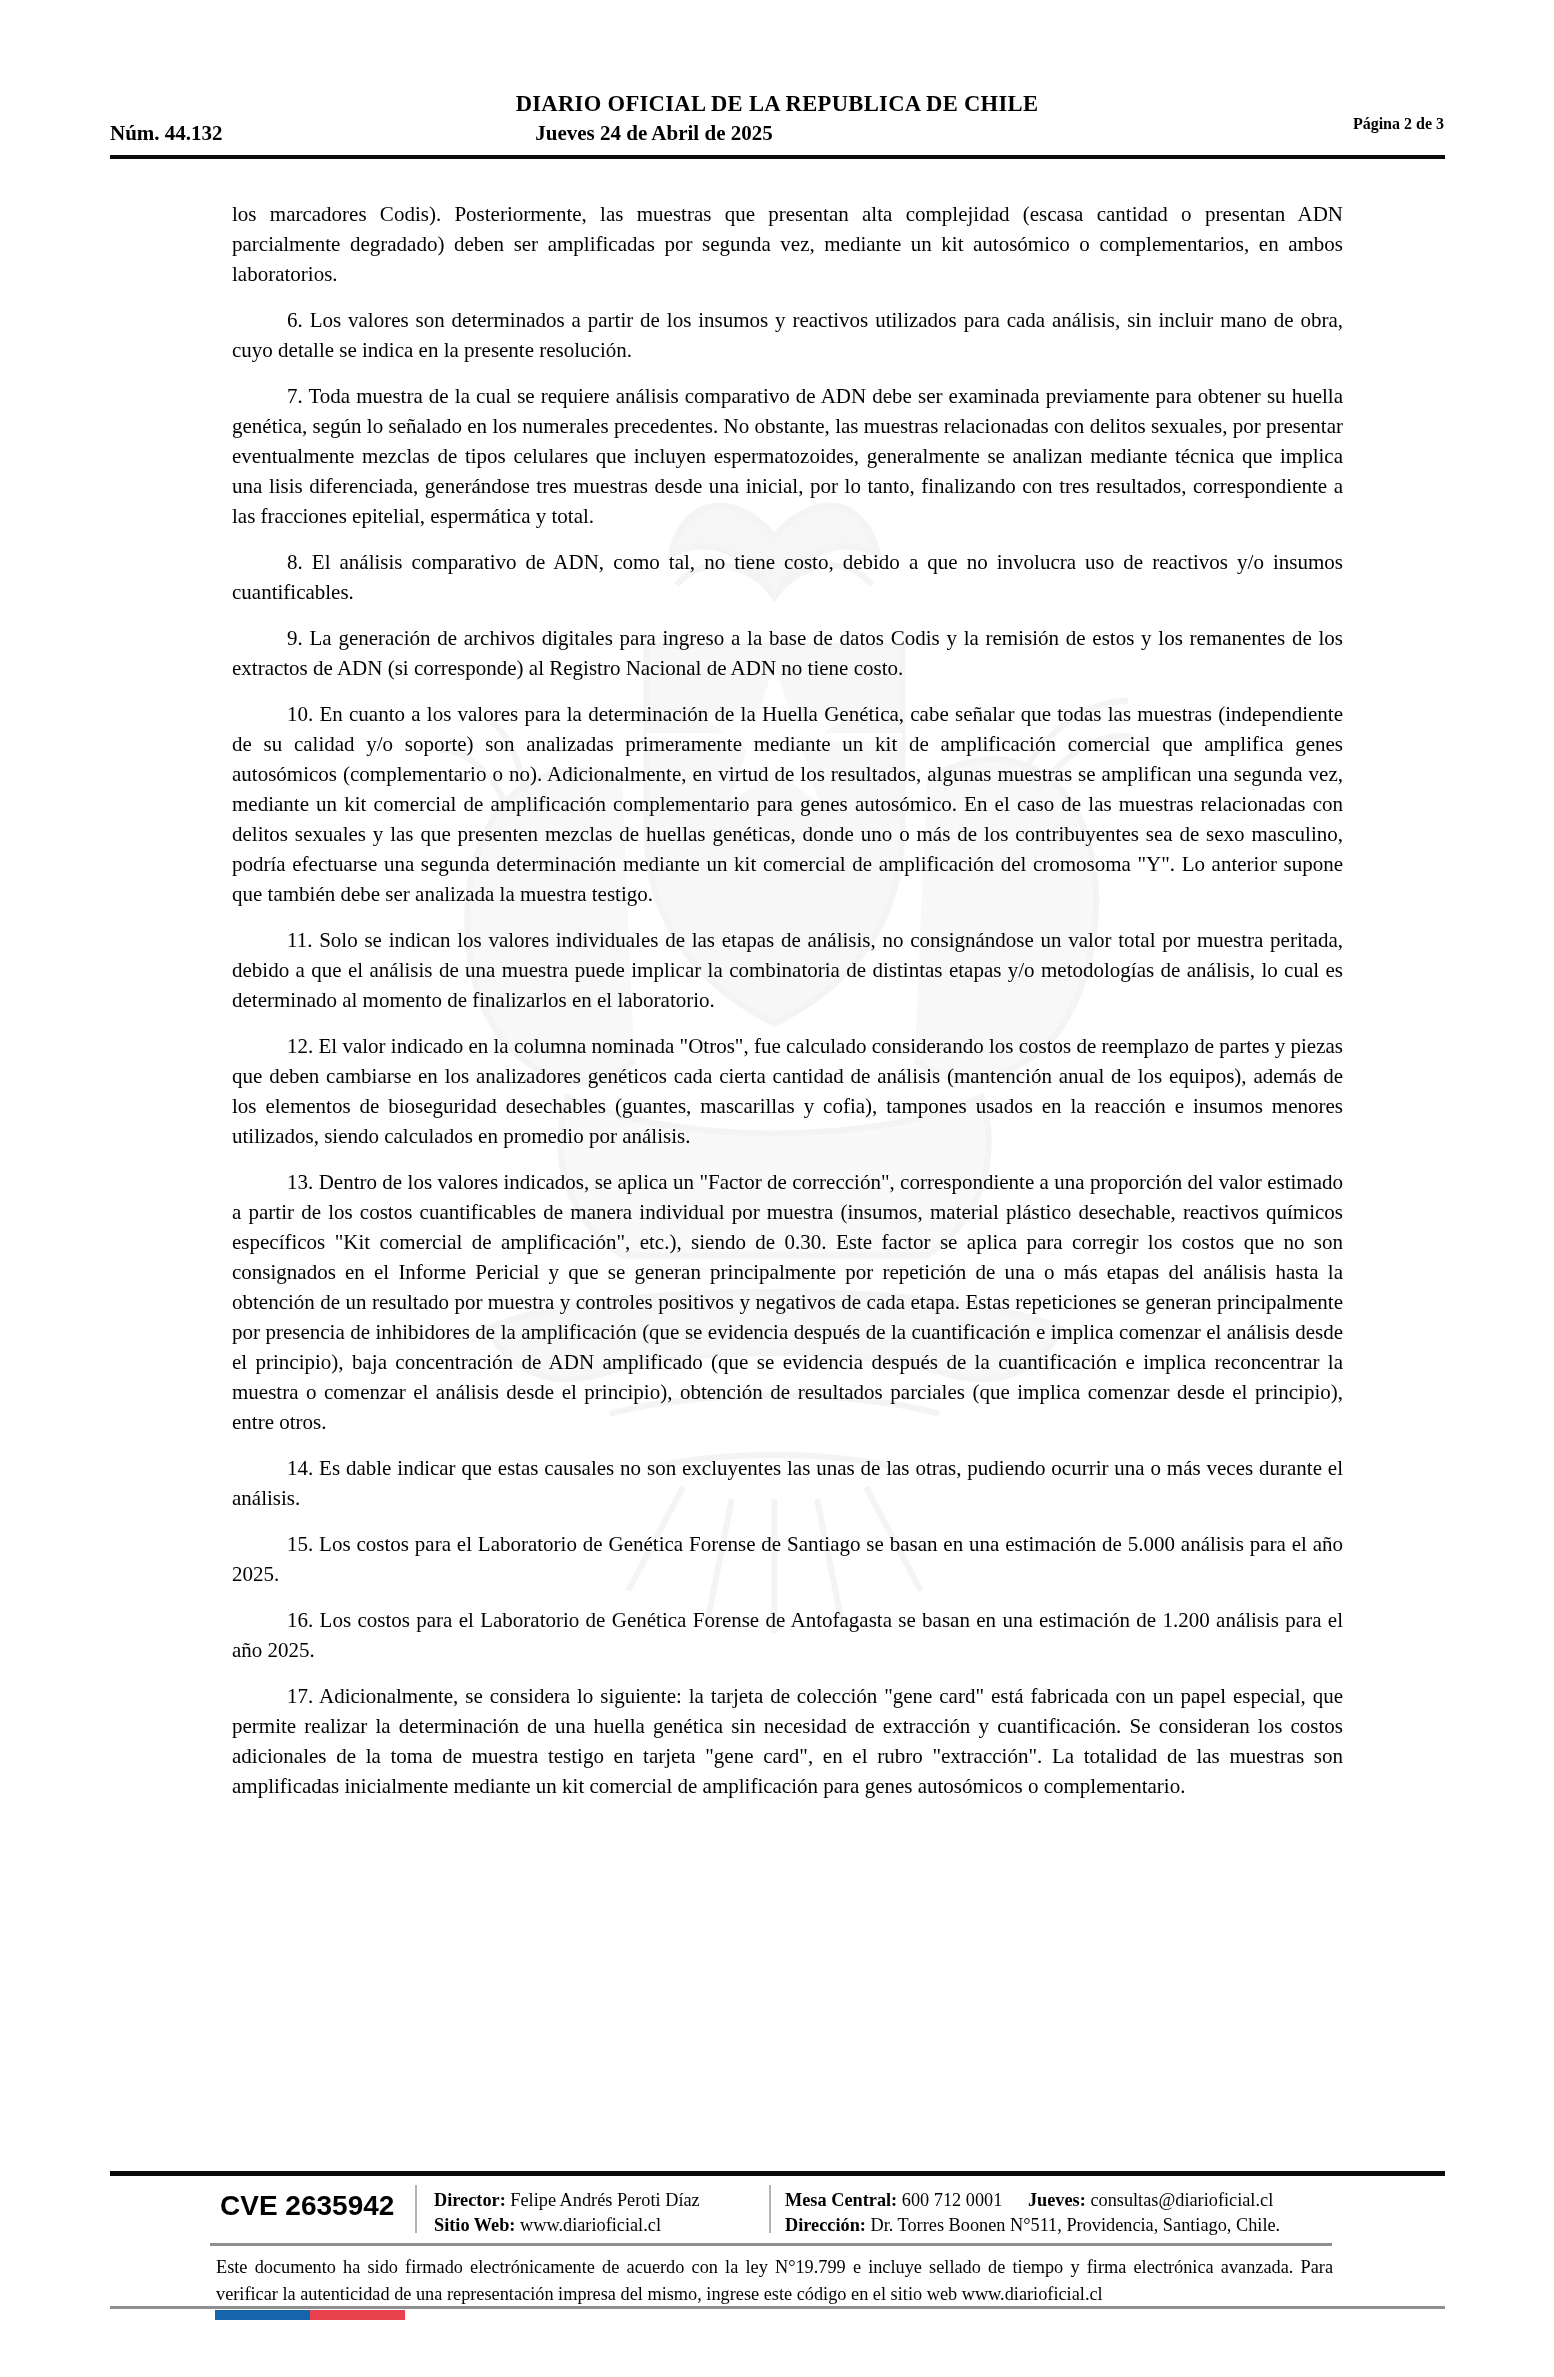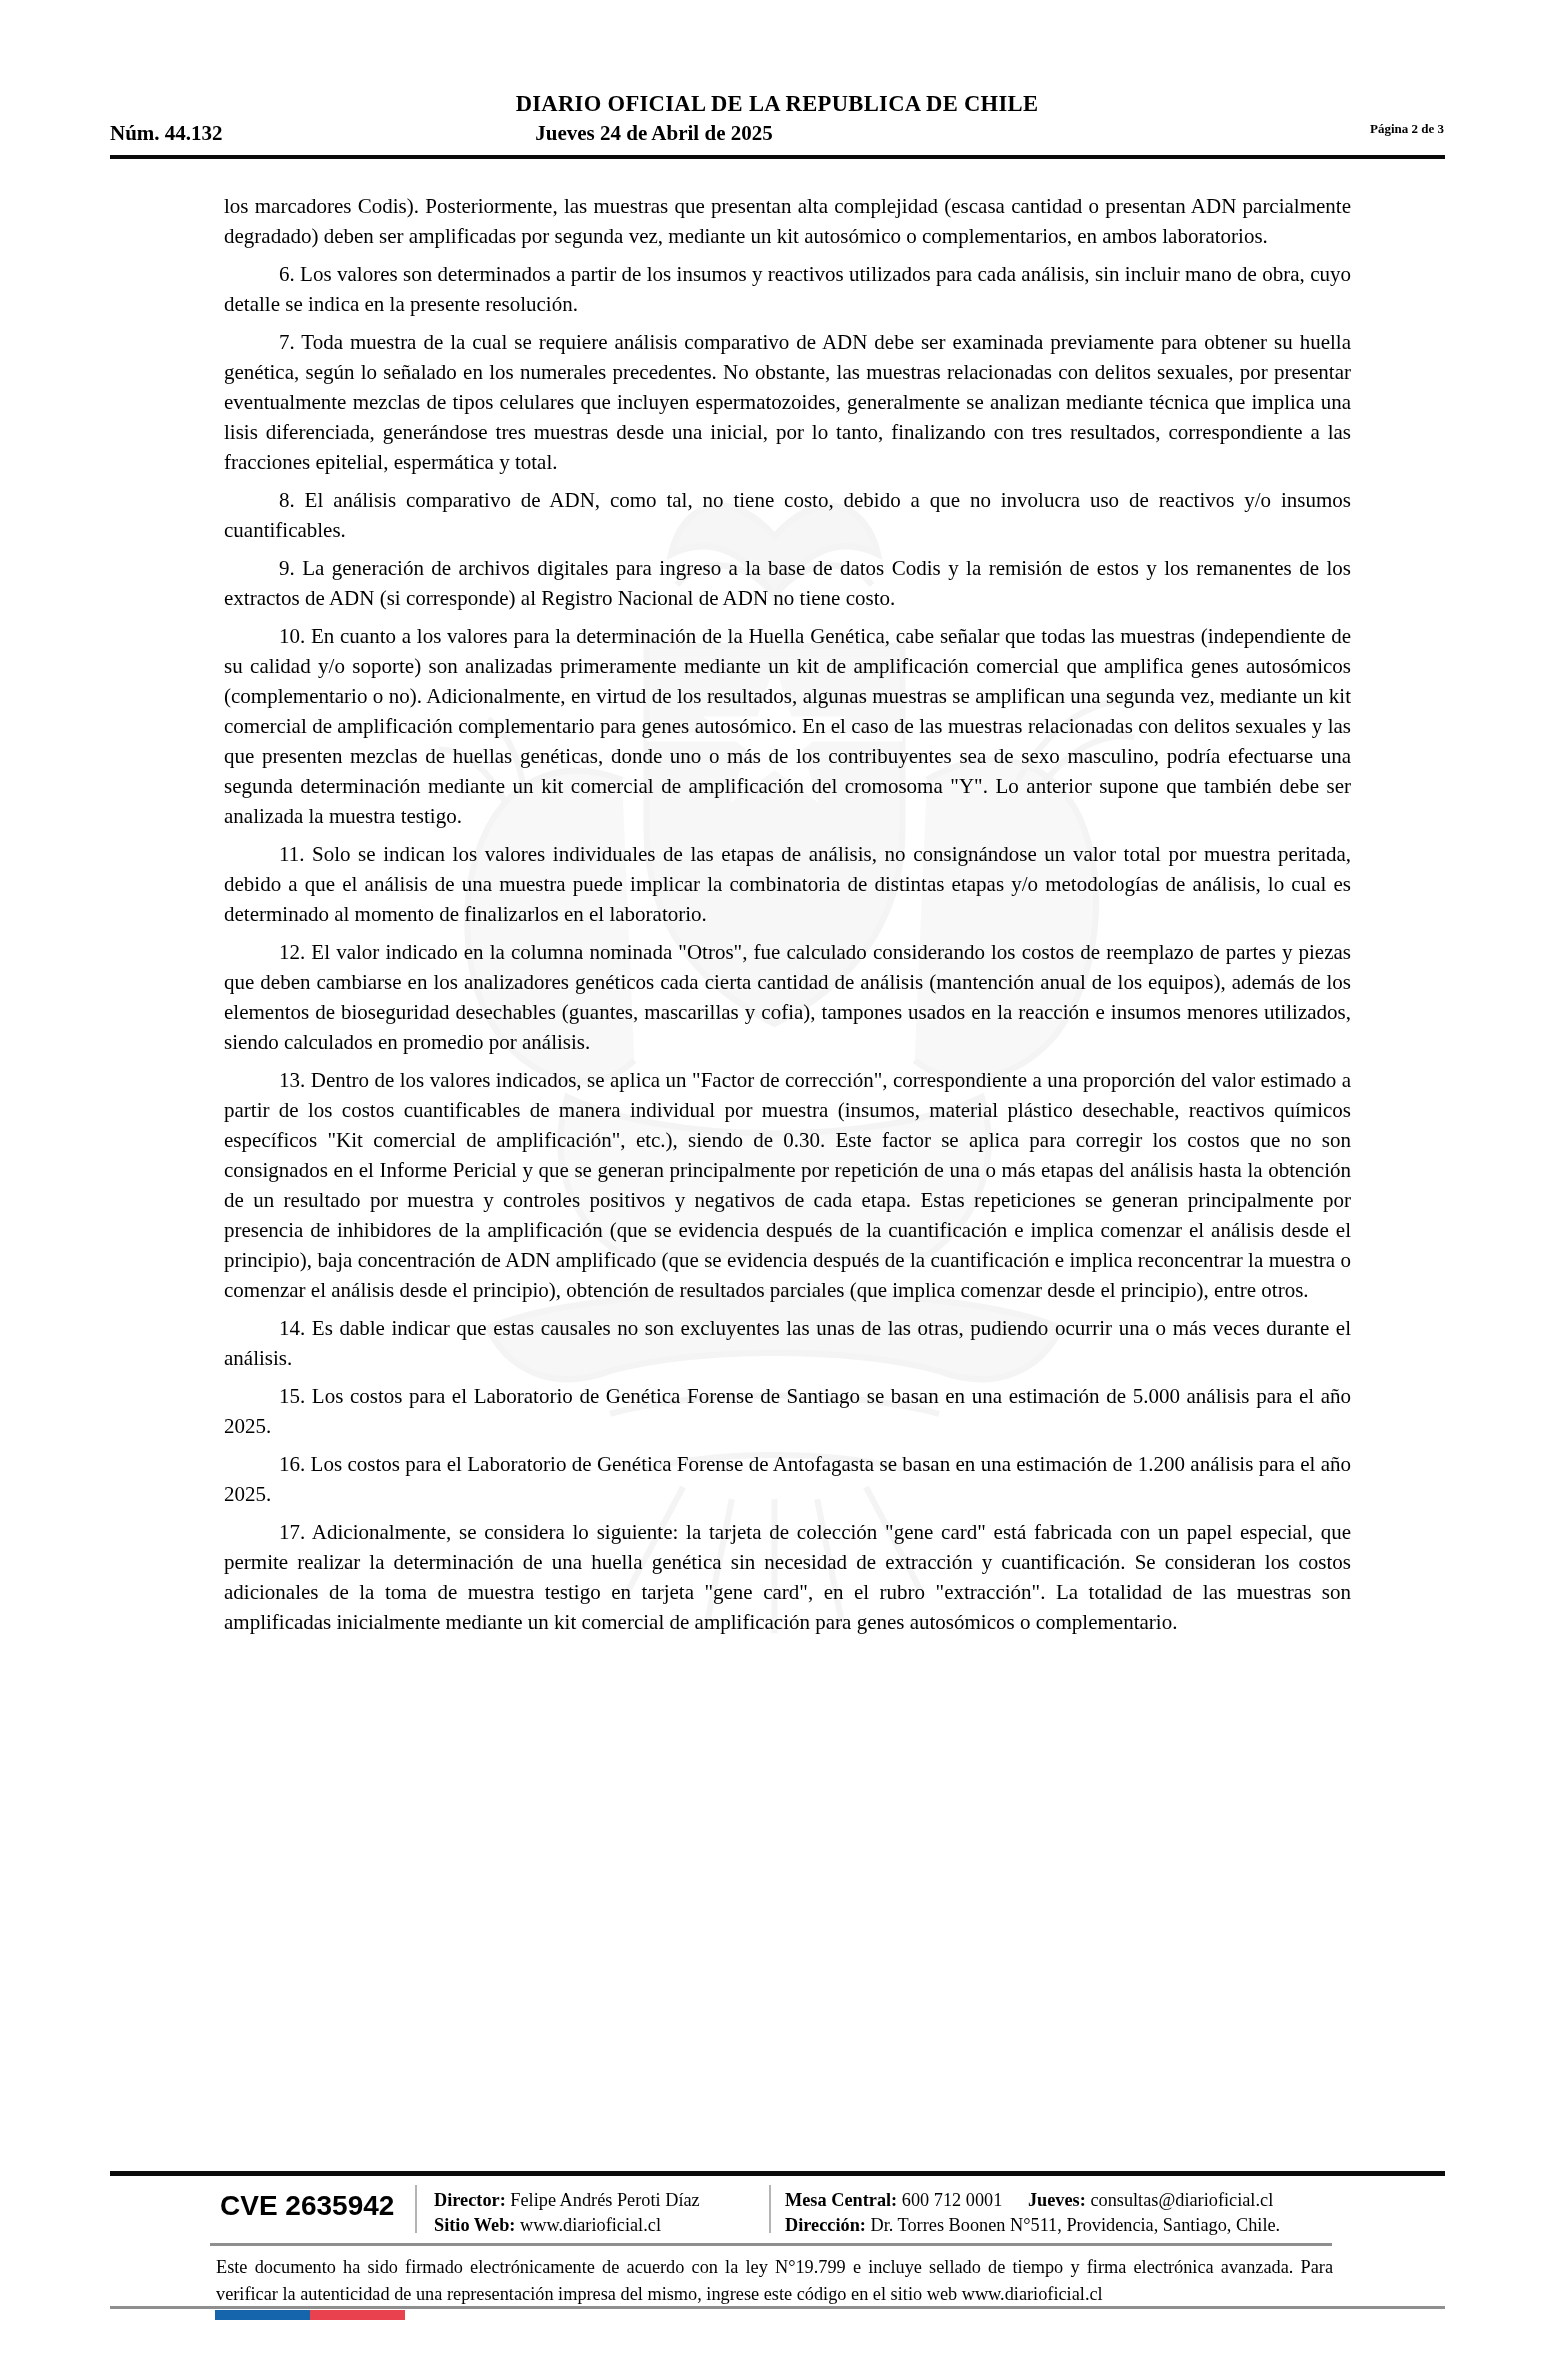"Página 2 de 3" .header-page { font-size: 13px -> 16px; top: 121px -> 115px }
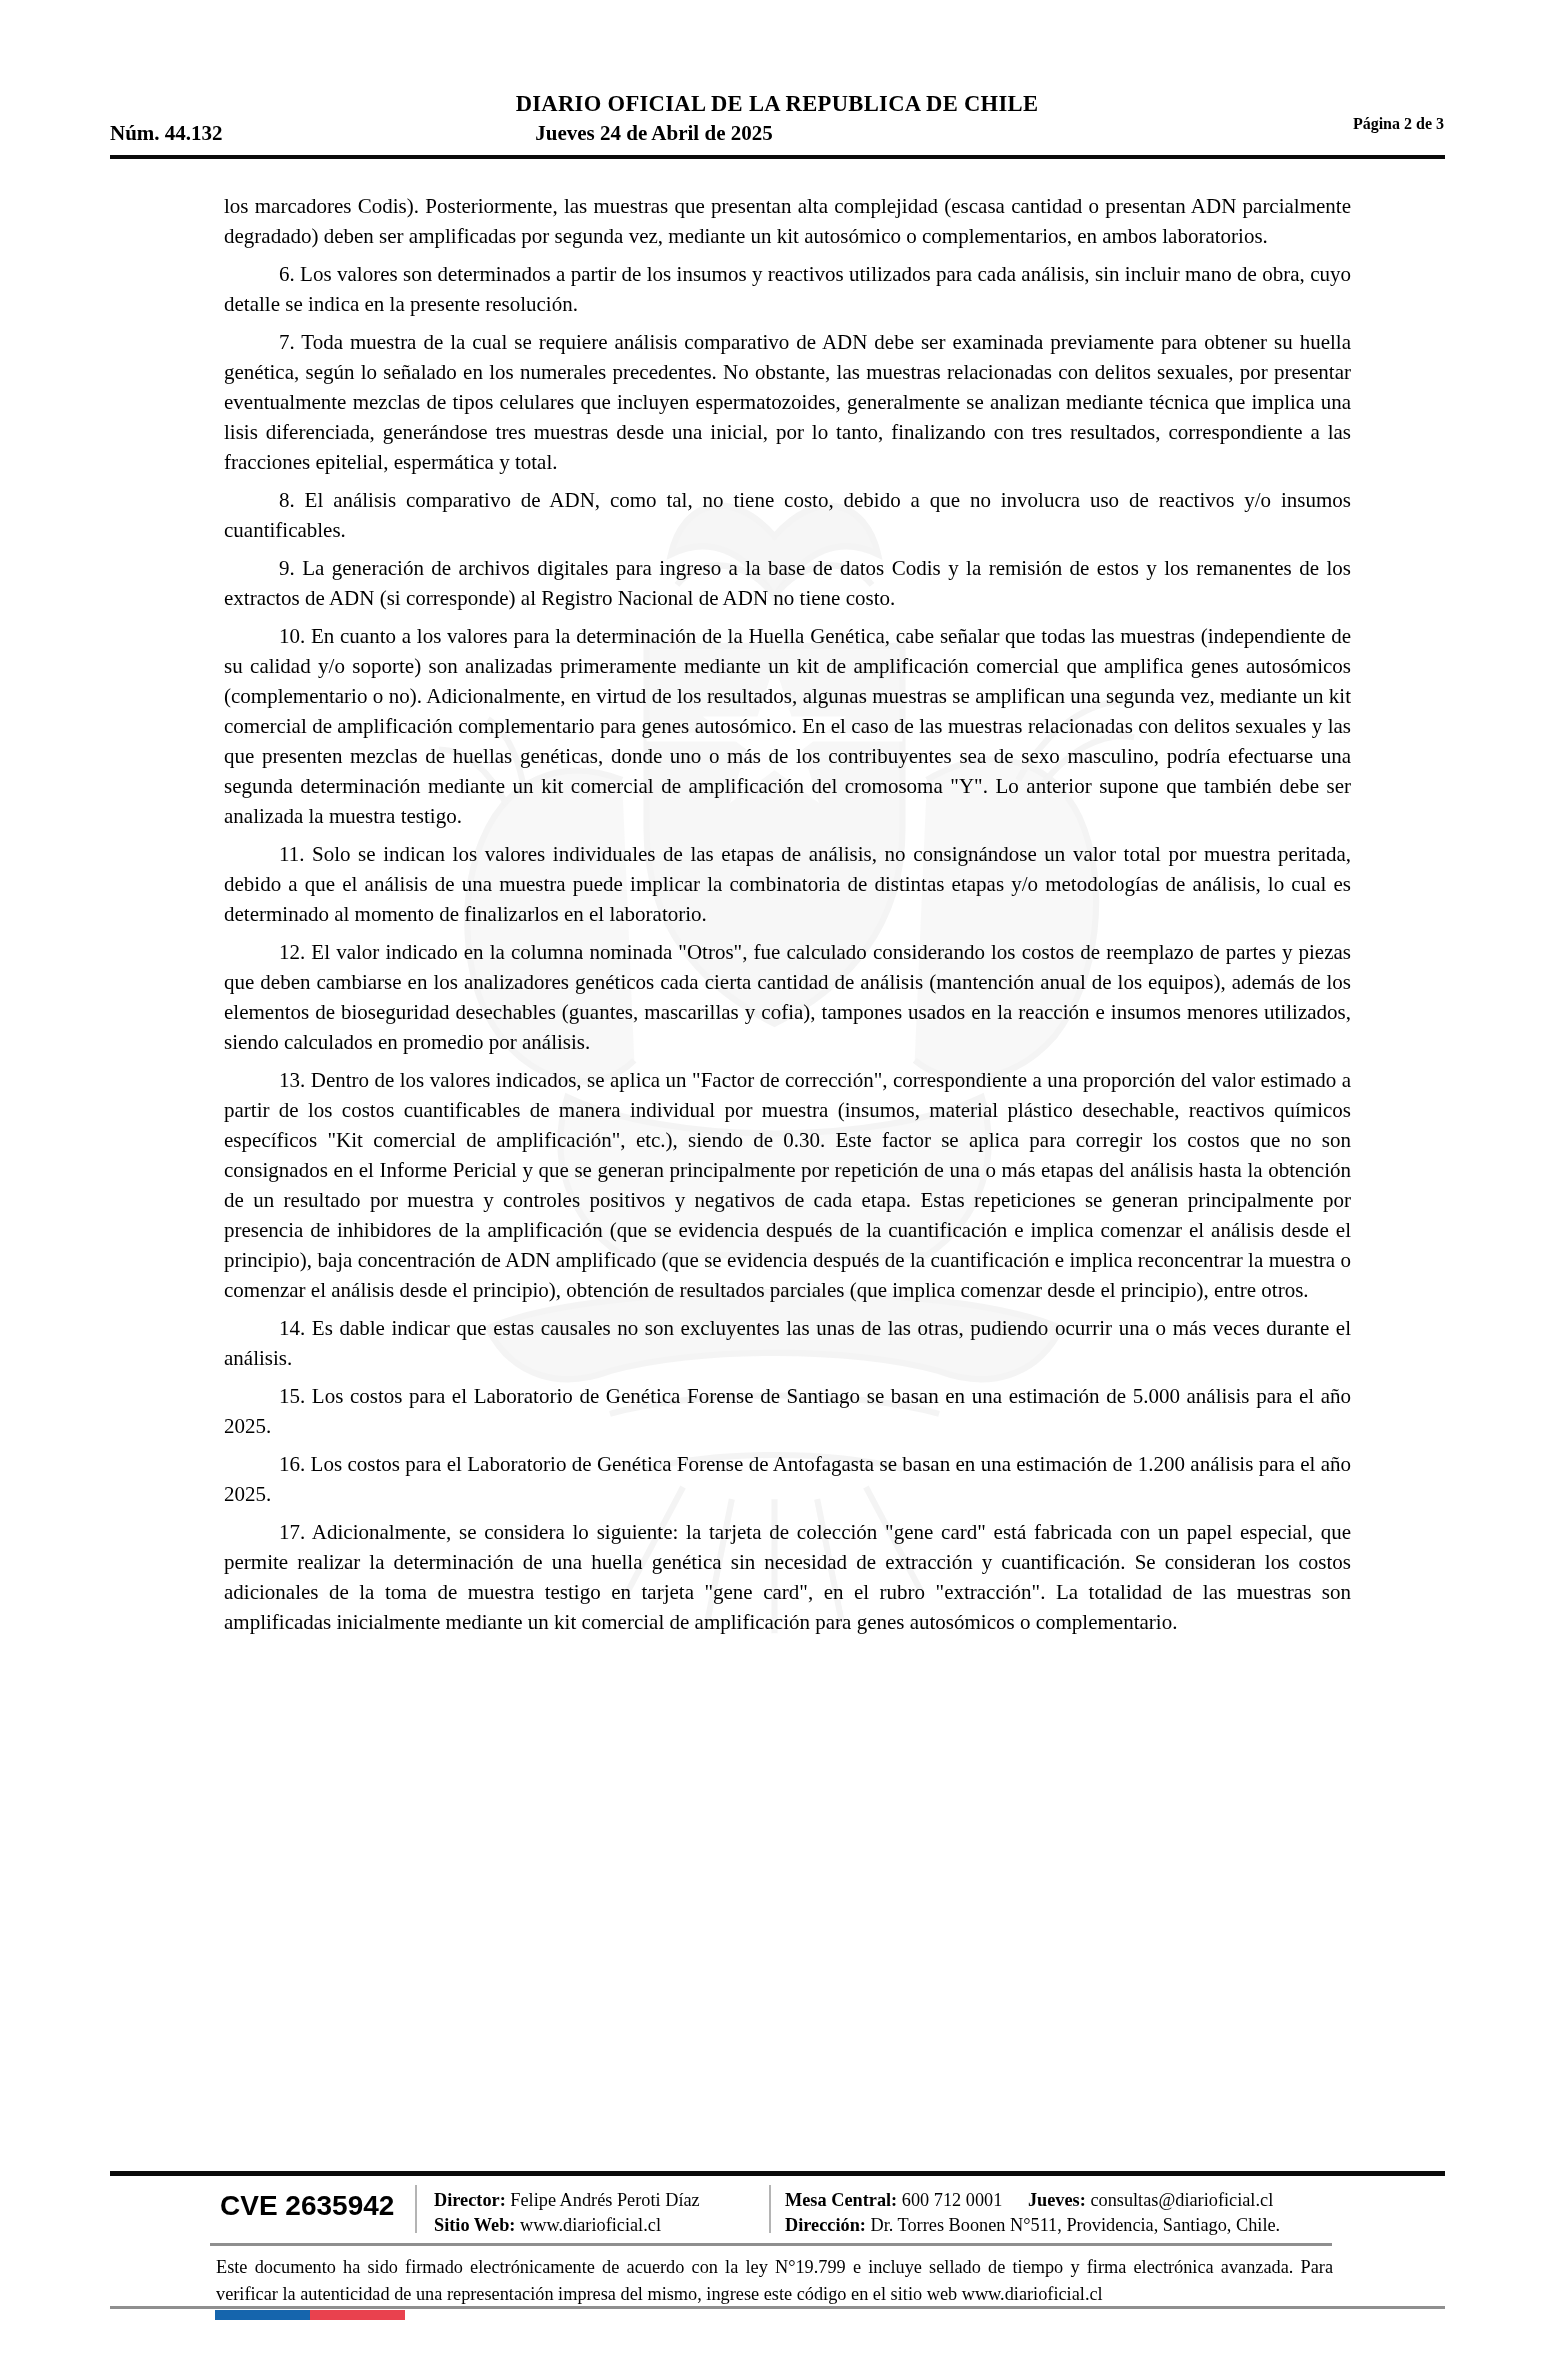"los marcadores Codis). Posteriormente," .body-text p.para { margin: 8px -> 16px }
